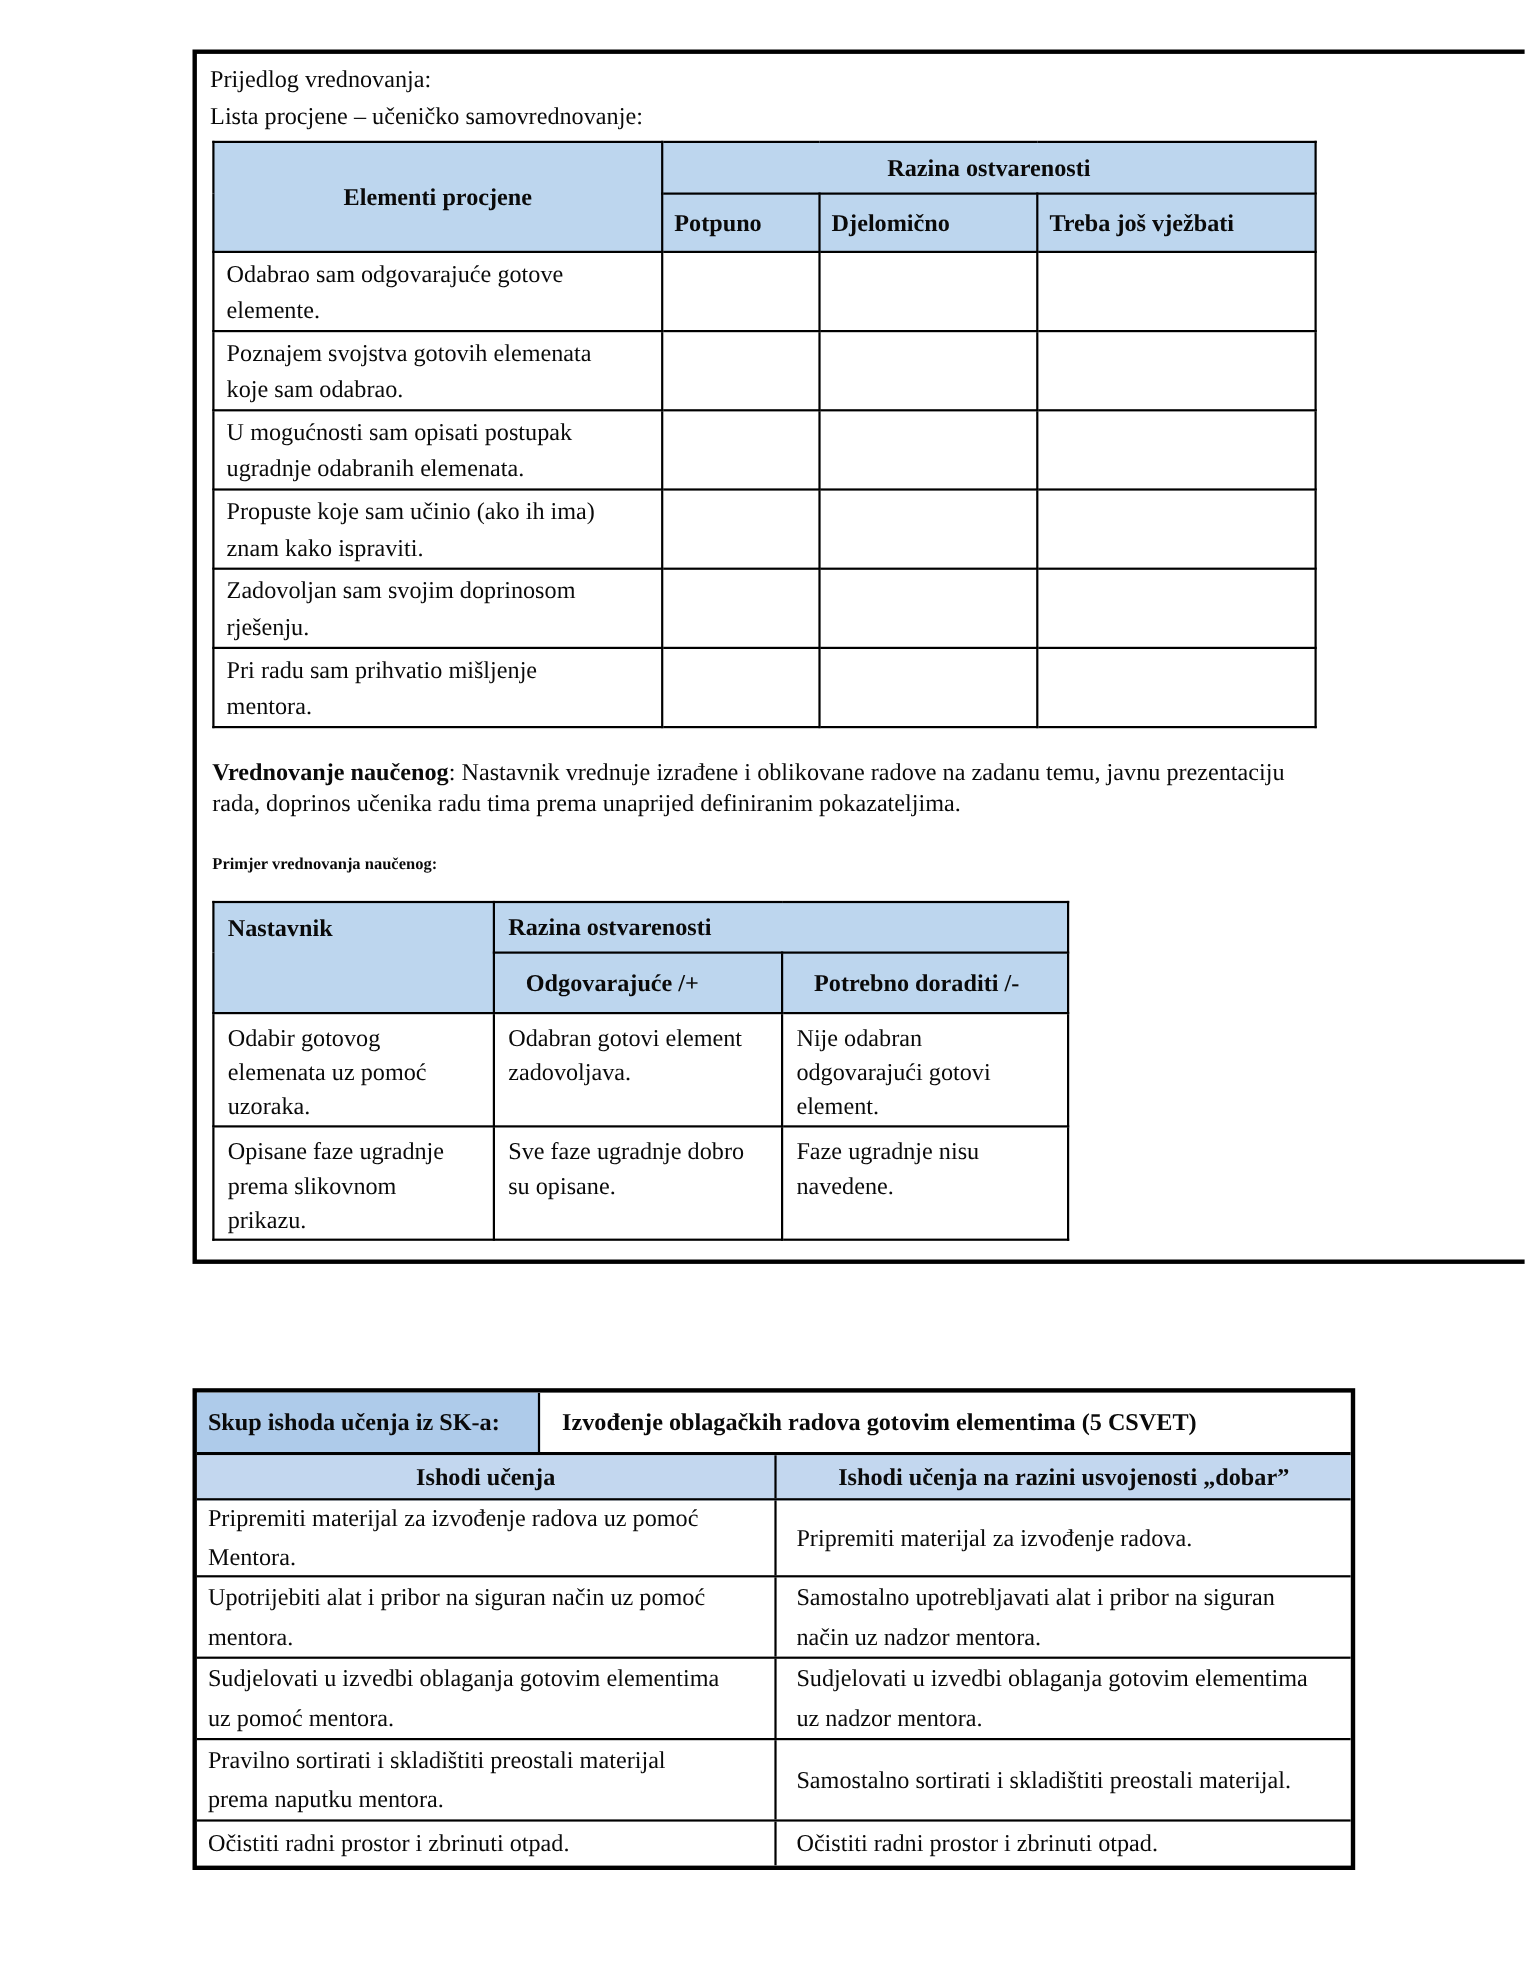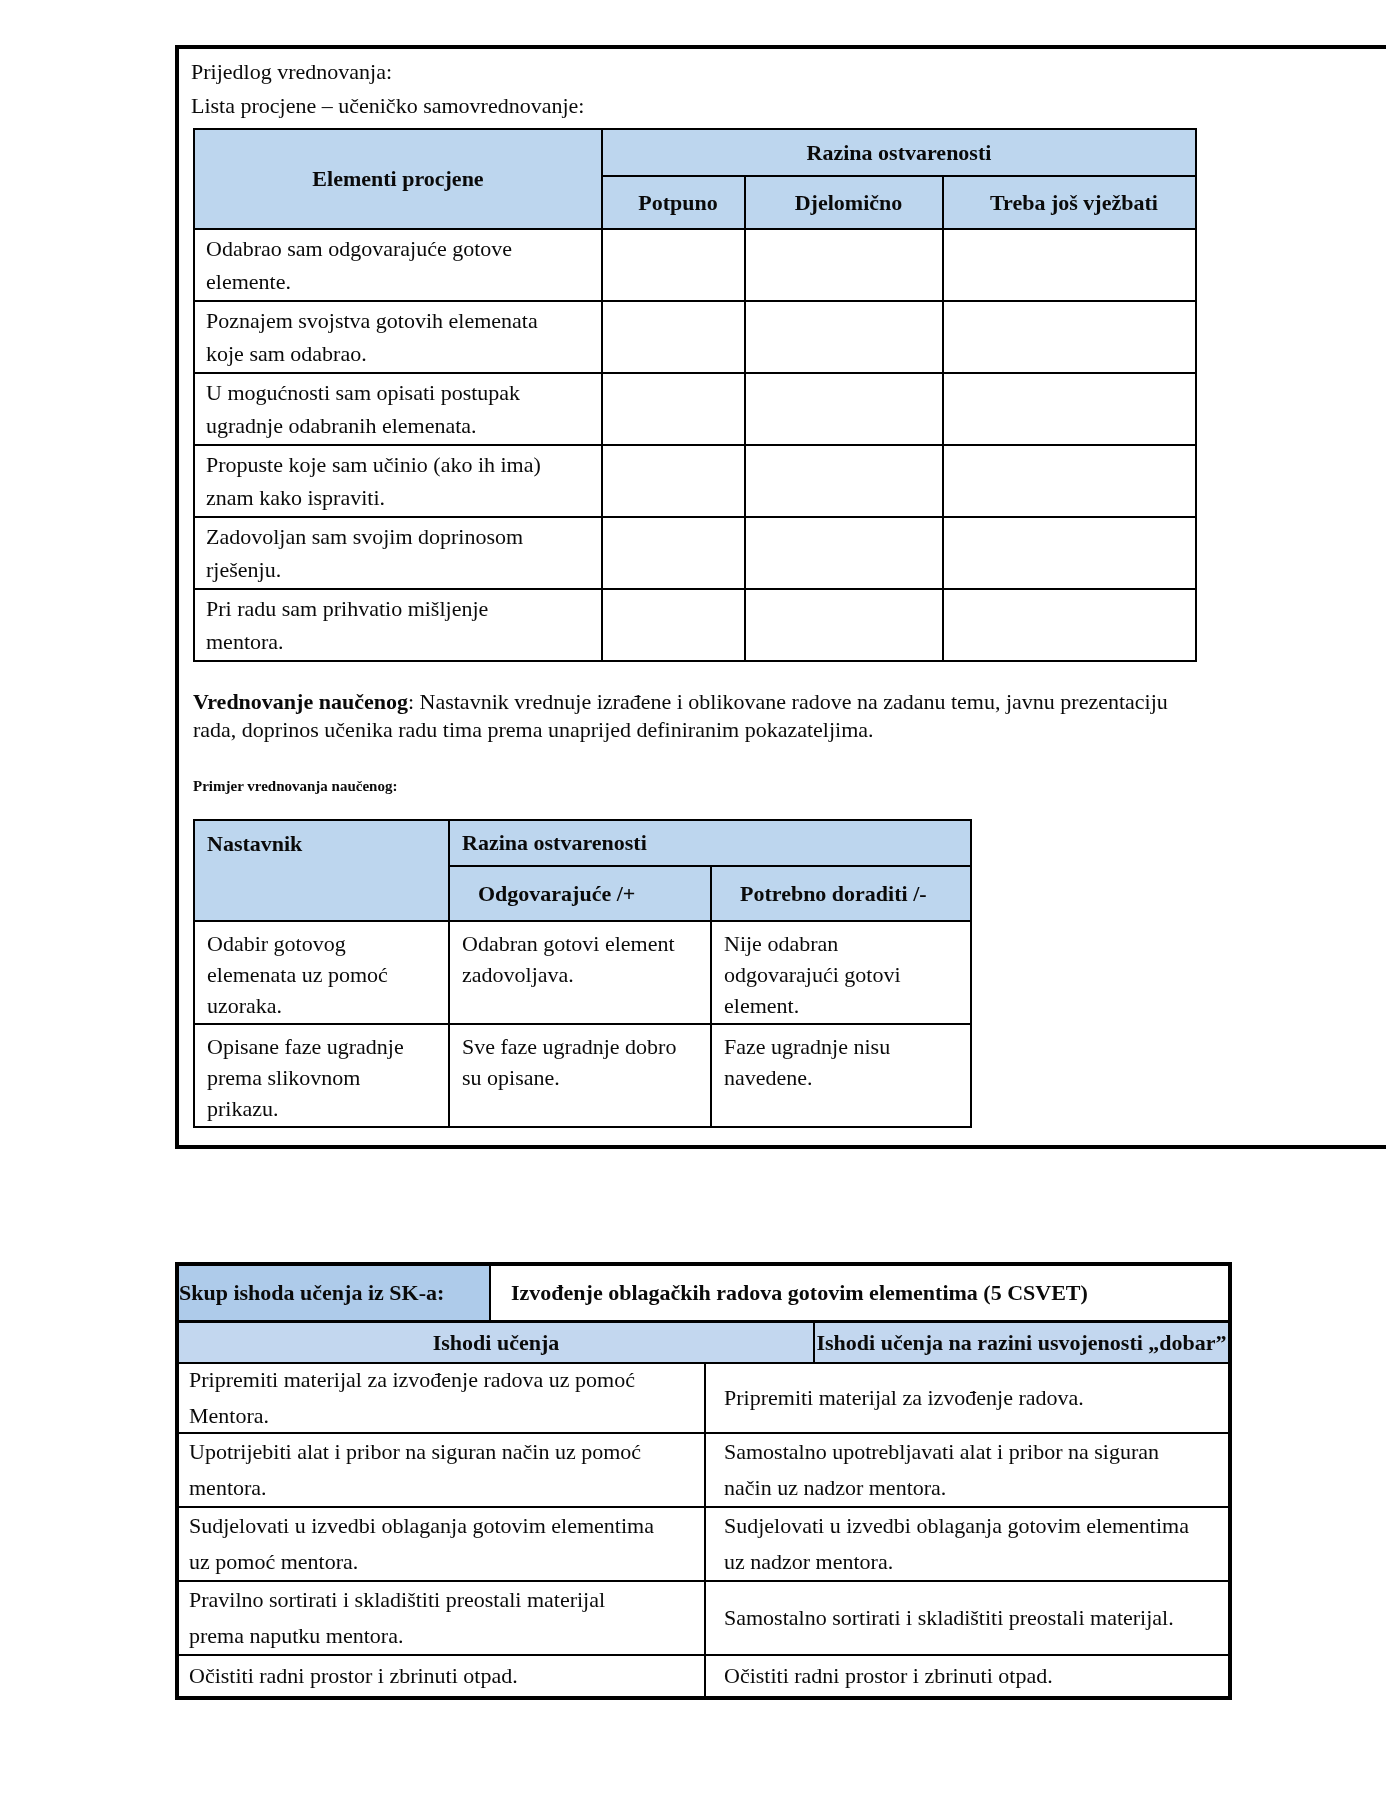"Potpuno" .t1 .lvl-h { text-align: center -> left }
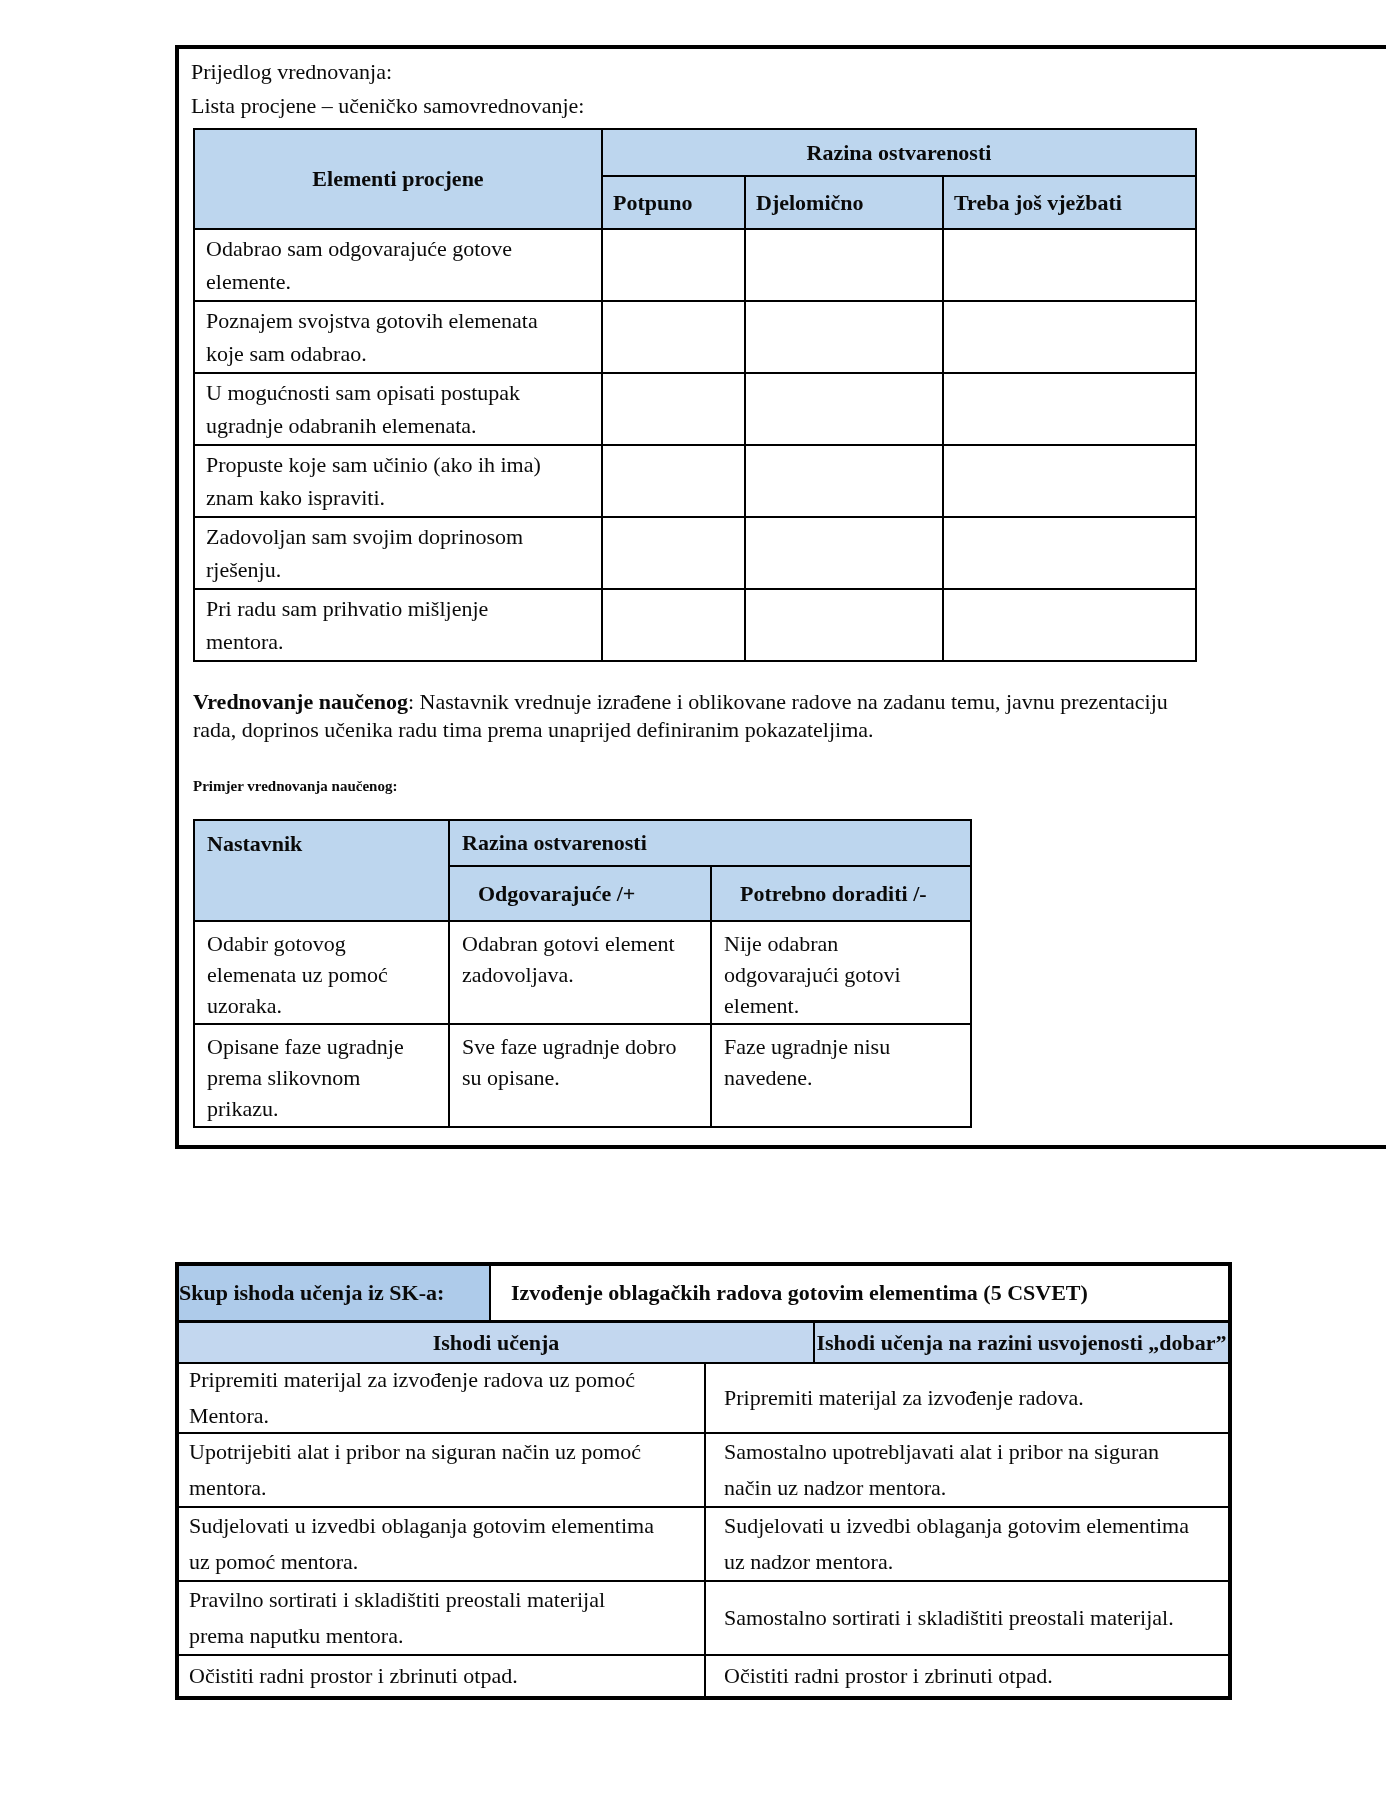"Skup ishoda učenja iz SK-a:" .row-title .label { padding-left: none -> 10px }
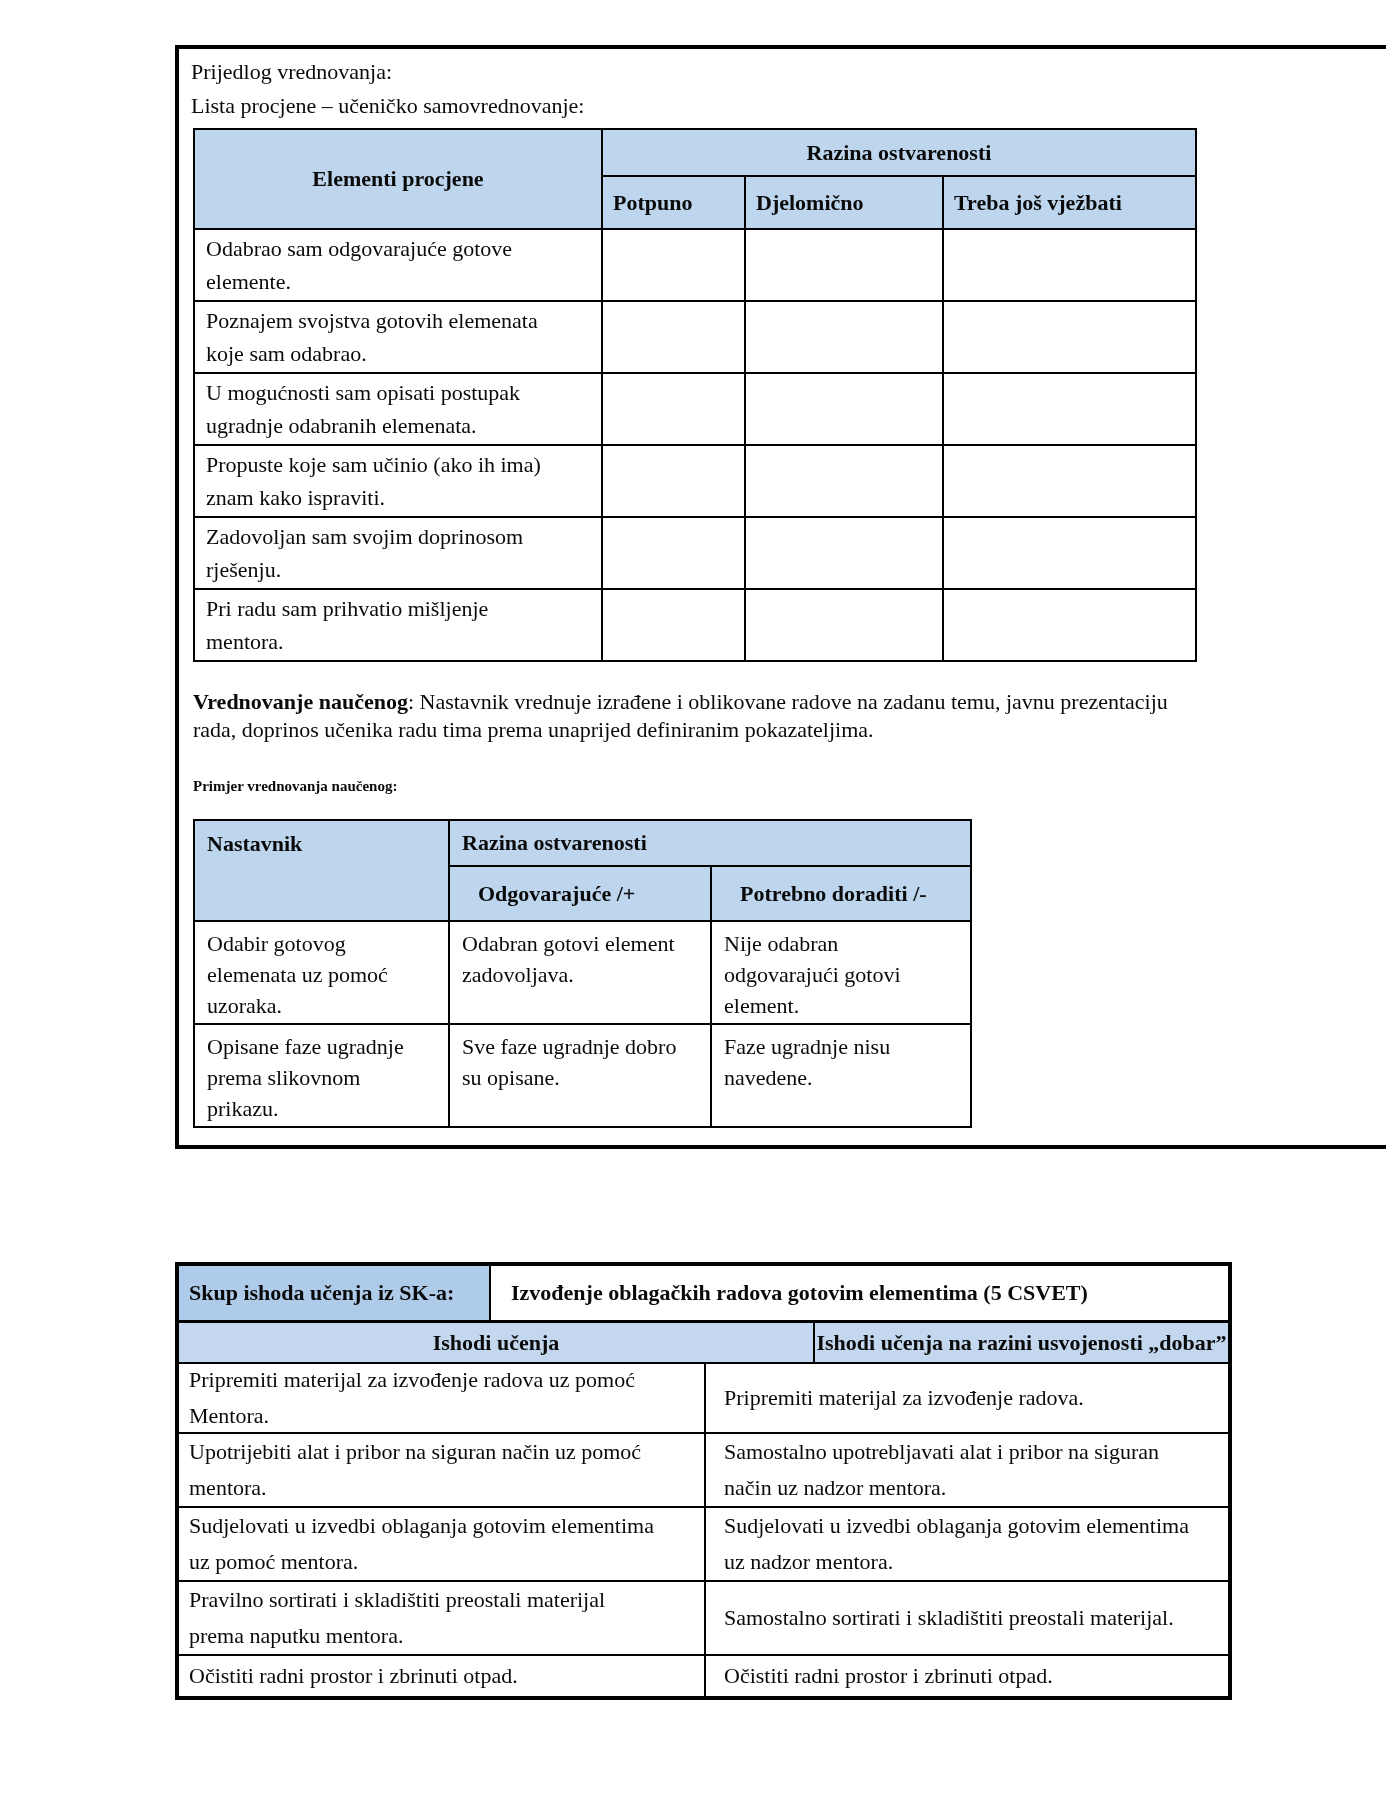"Ishodi učenja" .row-head .h-left { width: 636px -> 527px }
